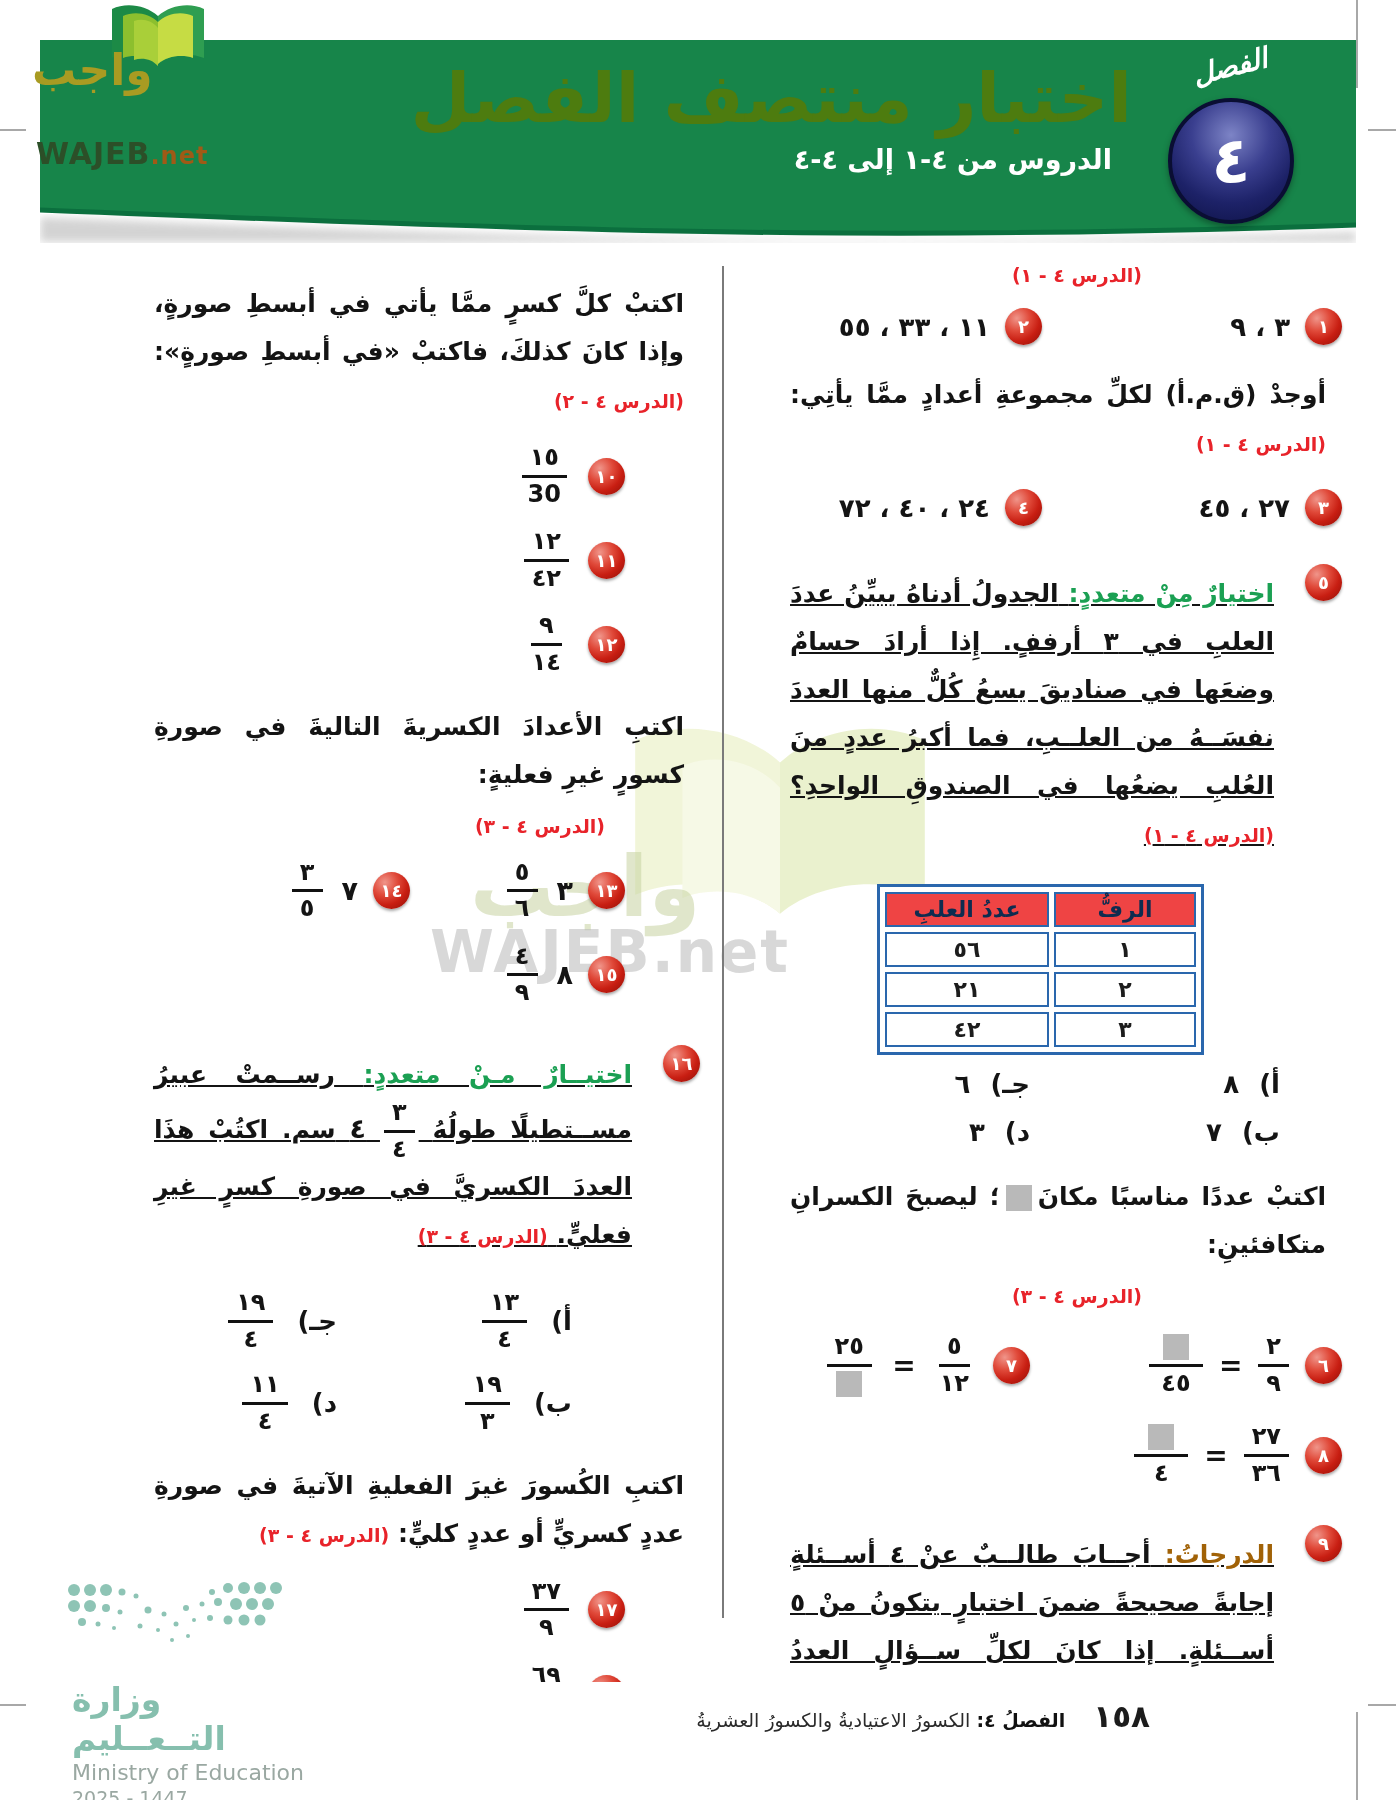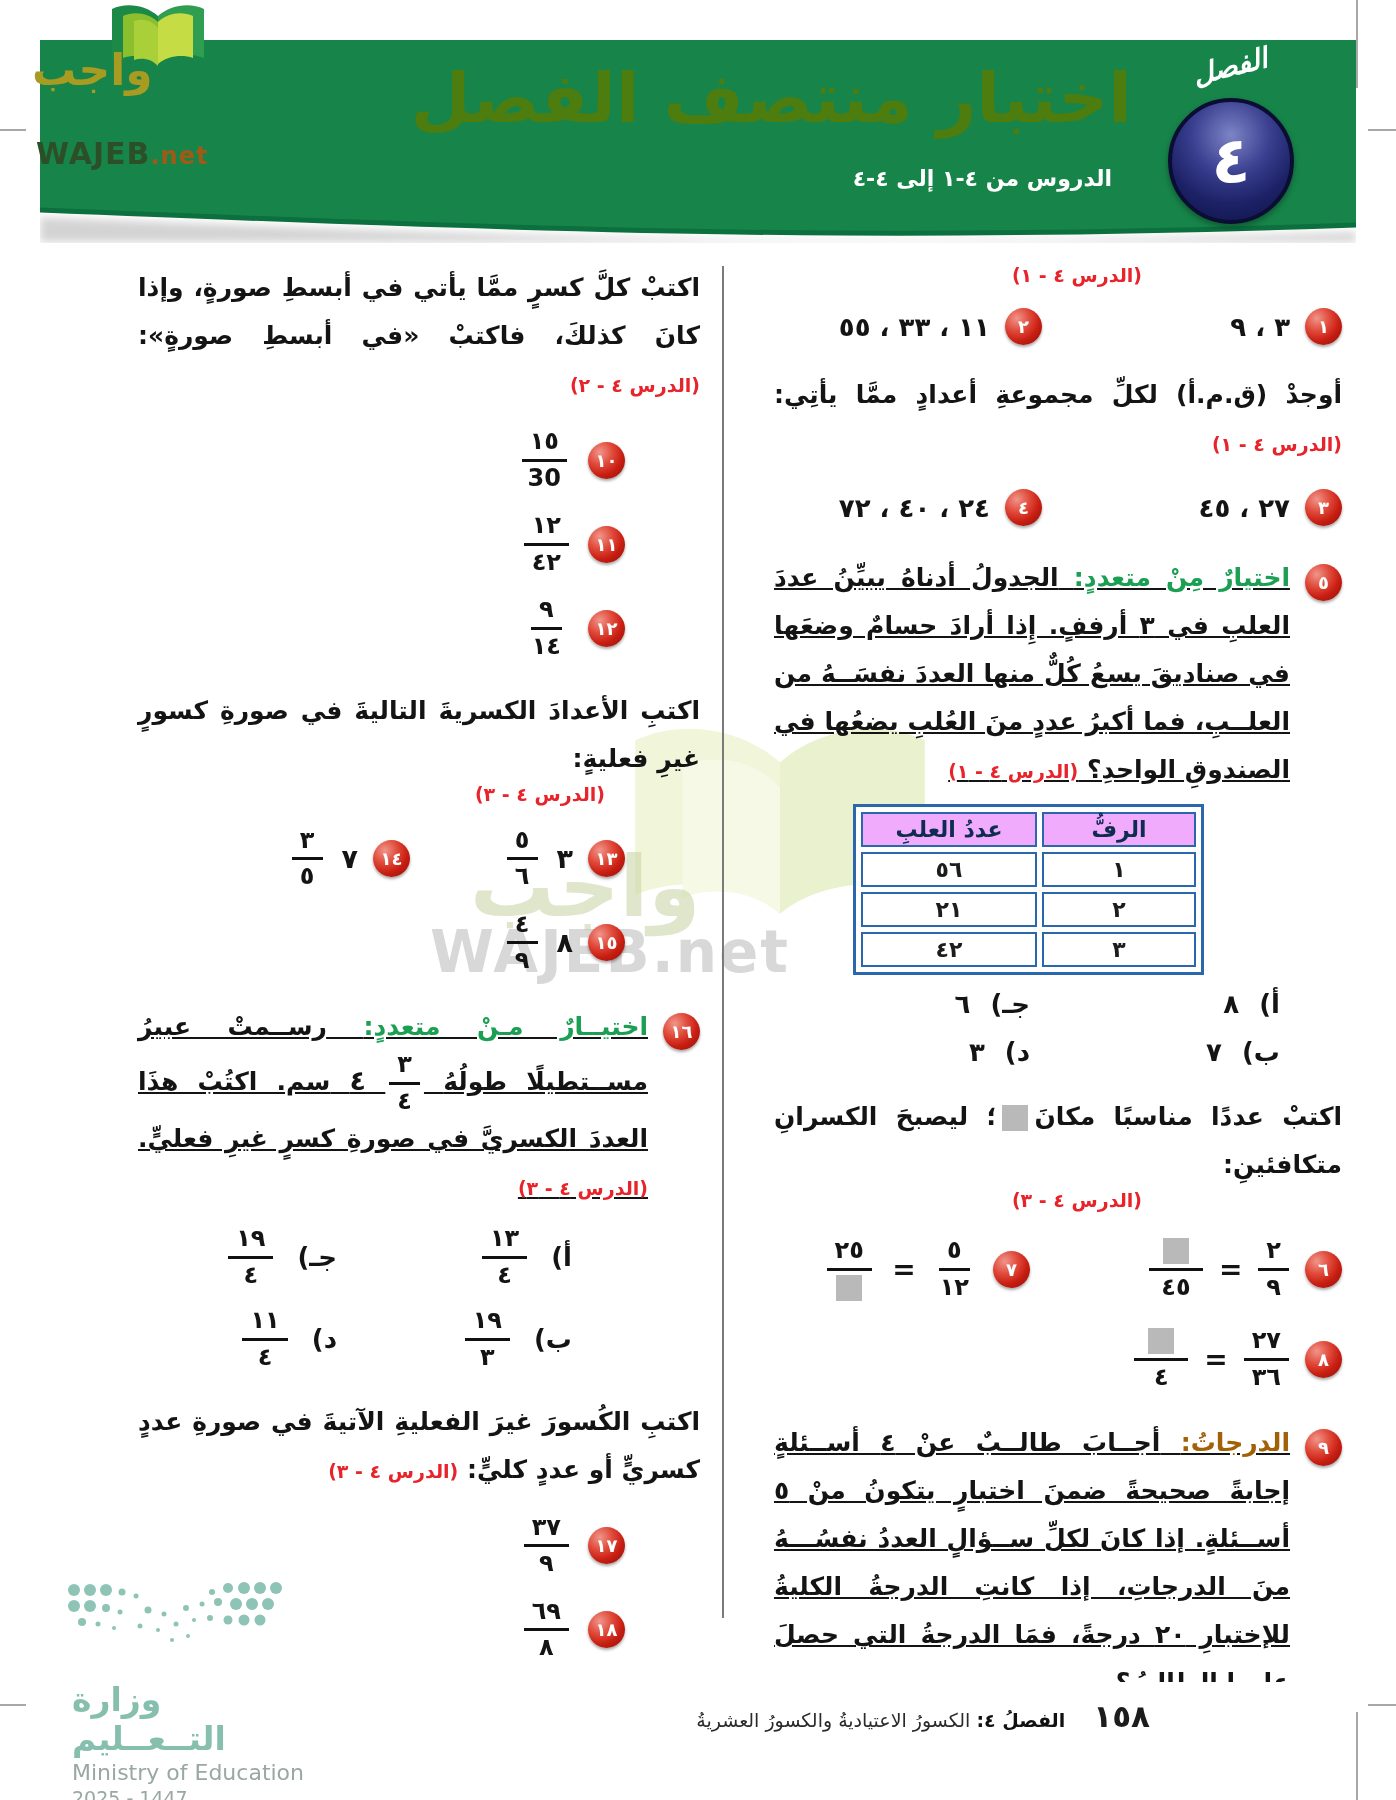"الدروس من ٤-١ إلى ٤-٤" .h-sub { font-size: 22px -> 27px; top: 138px -> 116px }
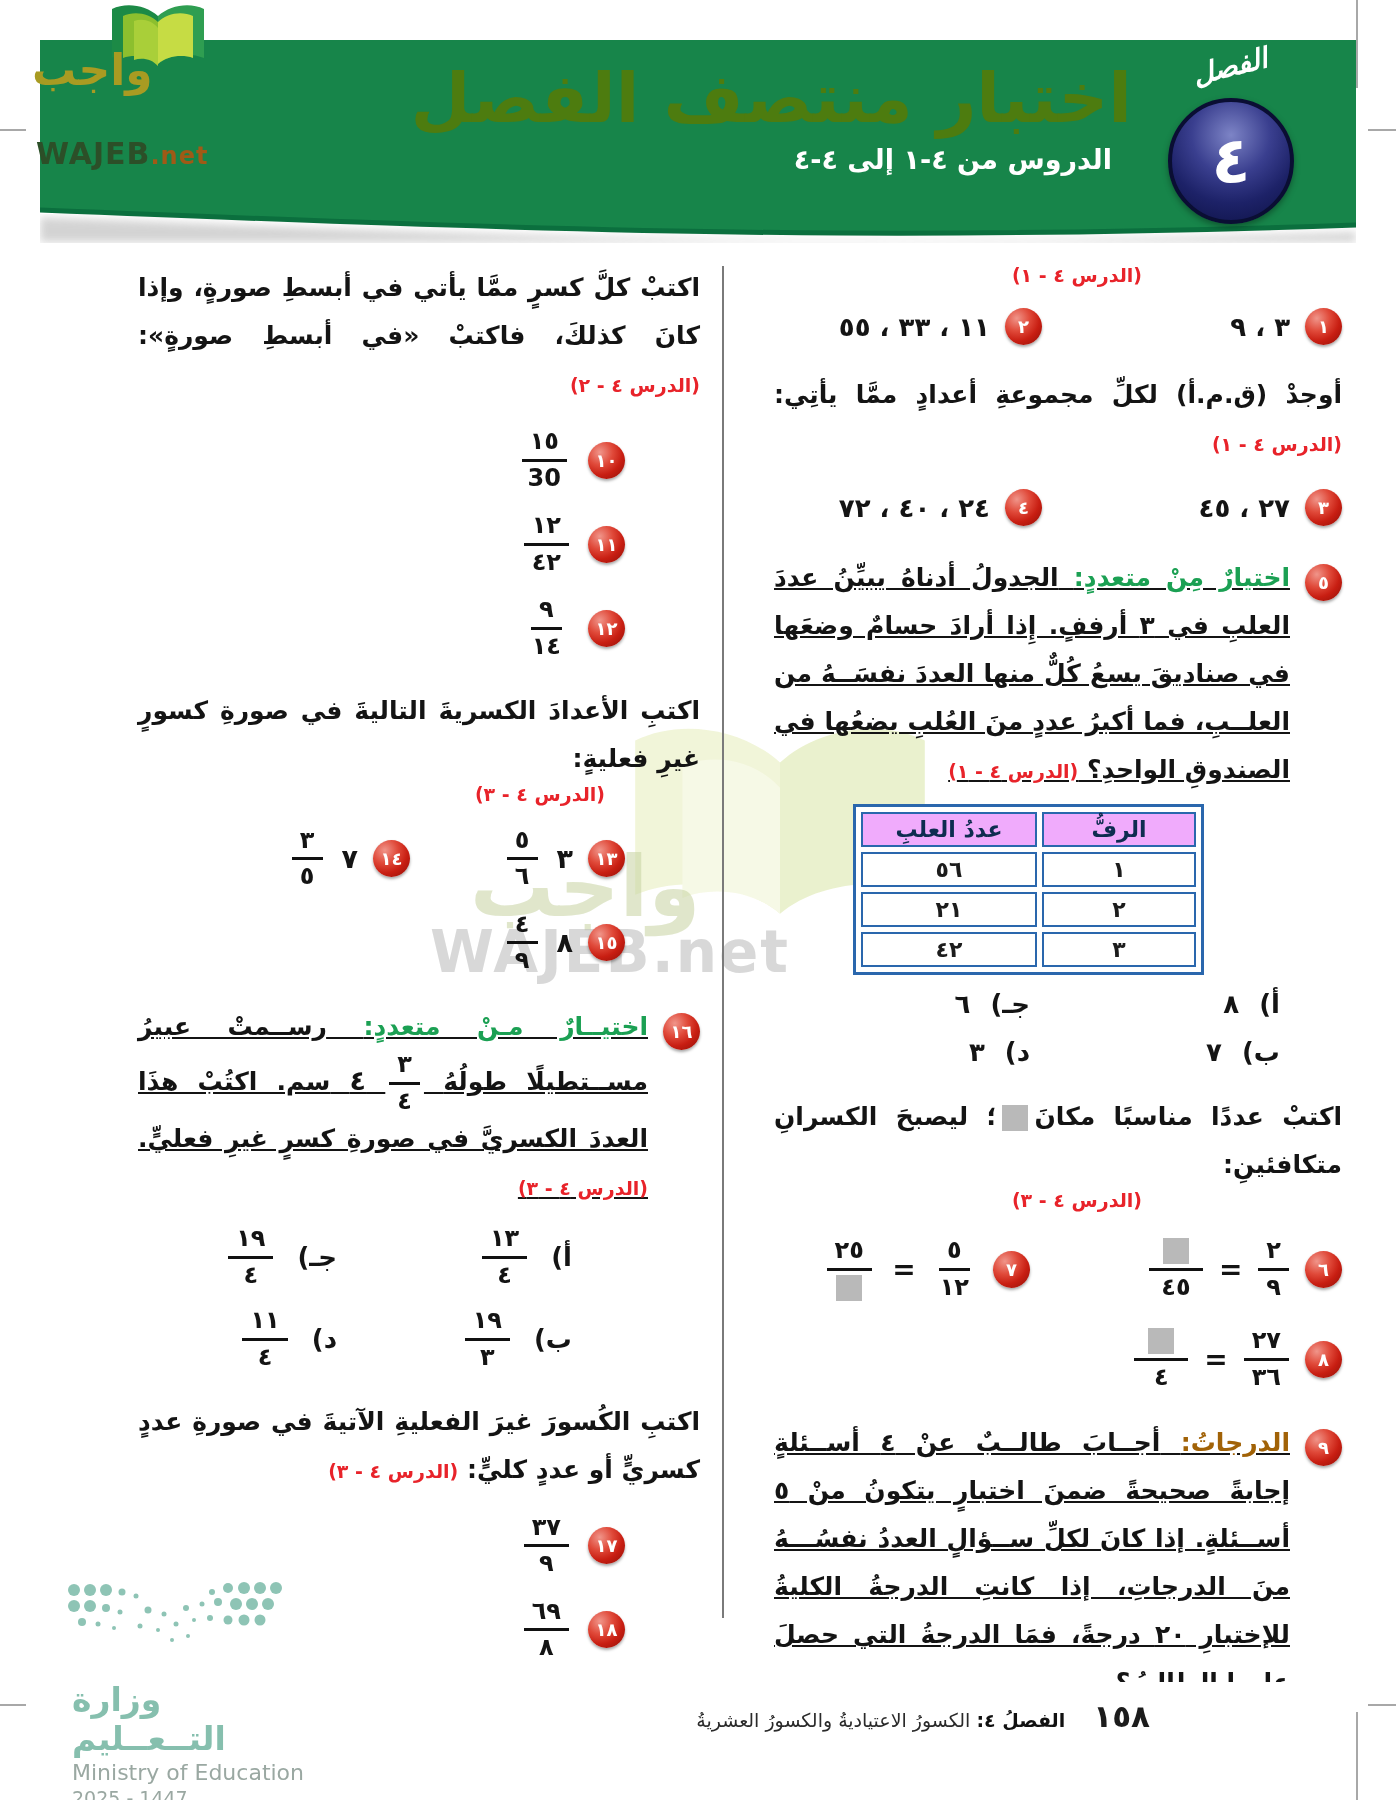"اكتبْ كلَّ كسرٍ ممَّا يأتي" .para { margin: 0 -> 16px }
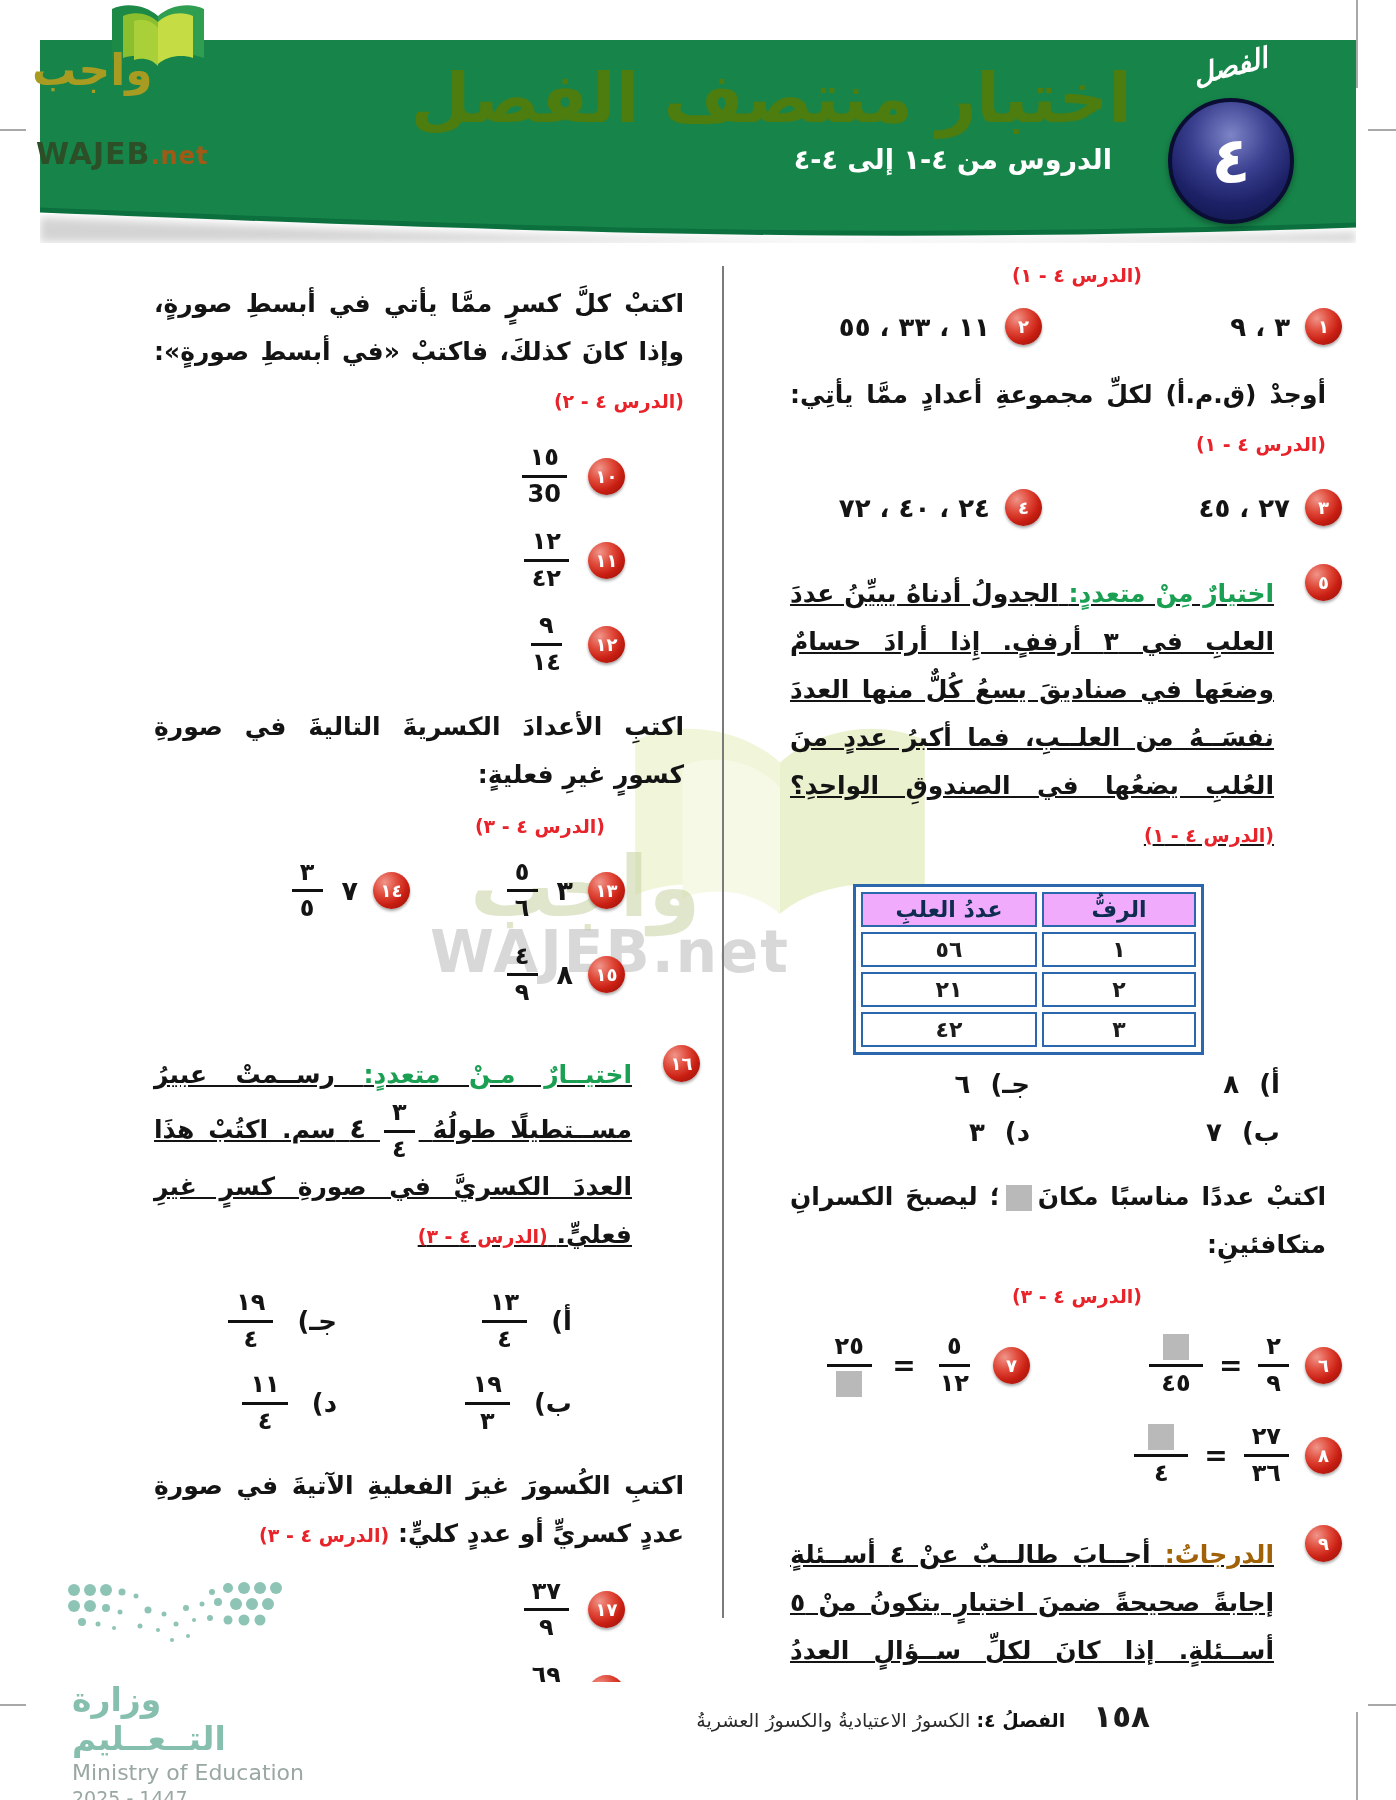"عددُ العلبِ" .tbl th { background: #f0abfc -> #ef4444; padding: 3px 16px -> 3px 10px }
